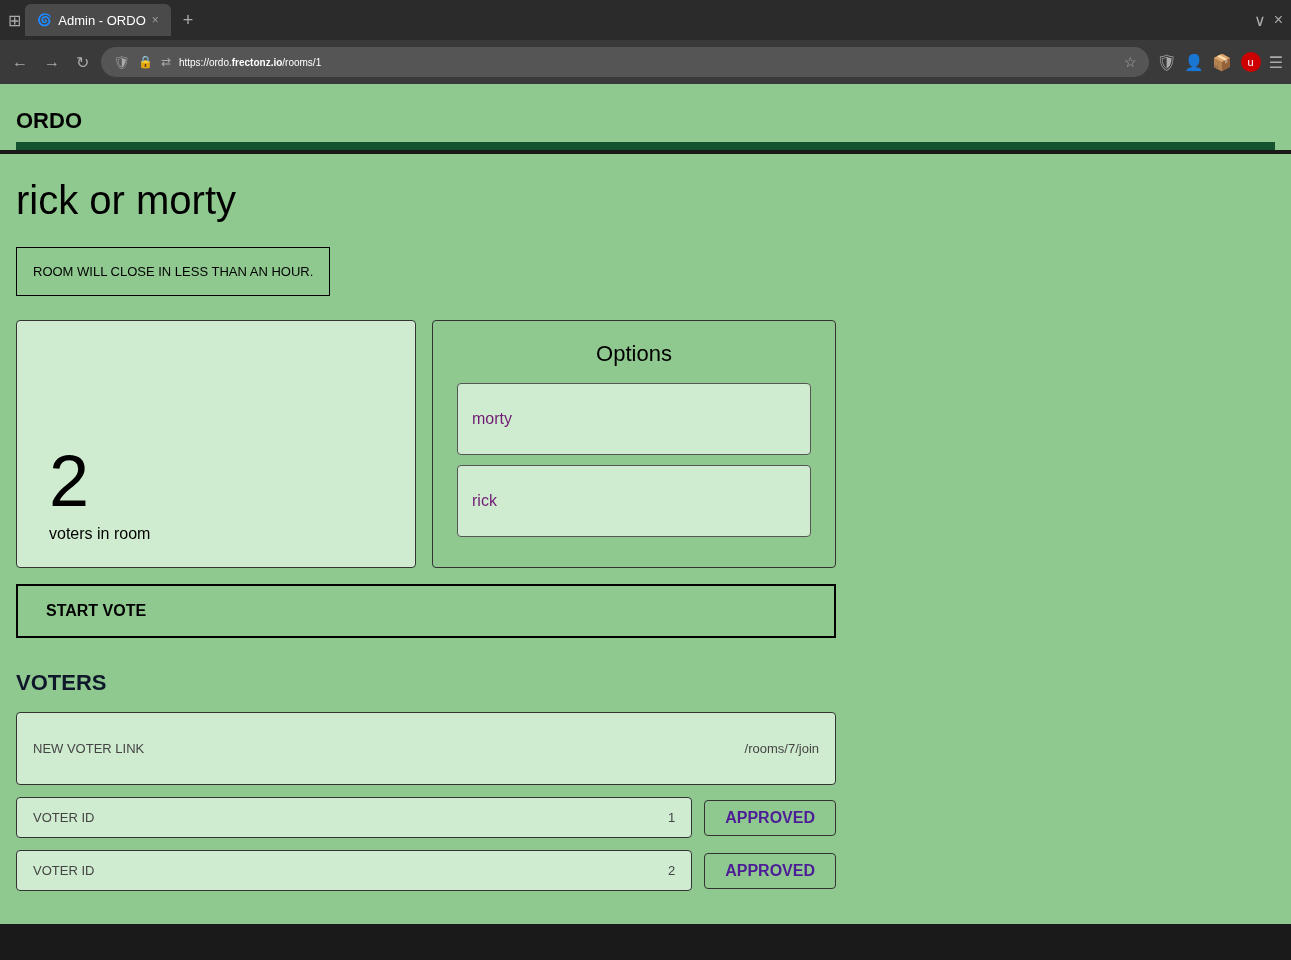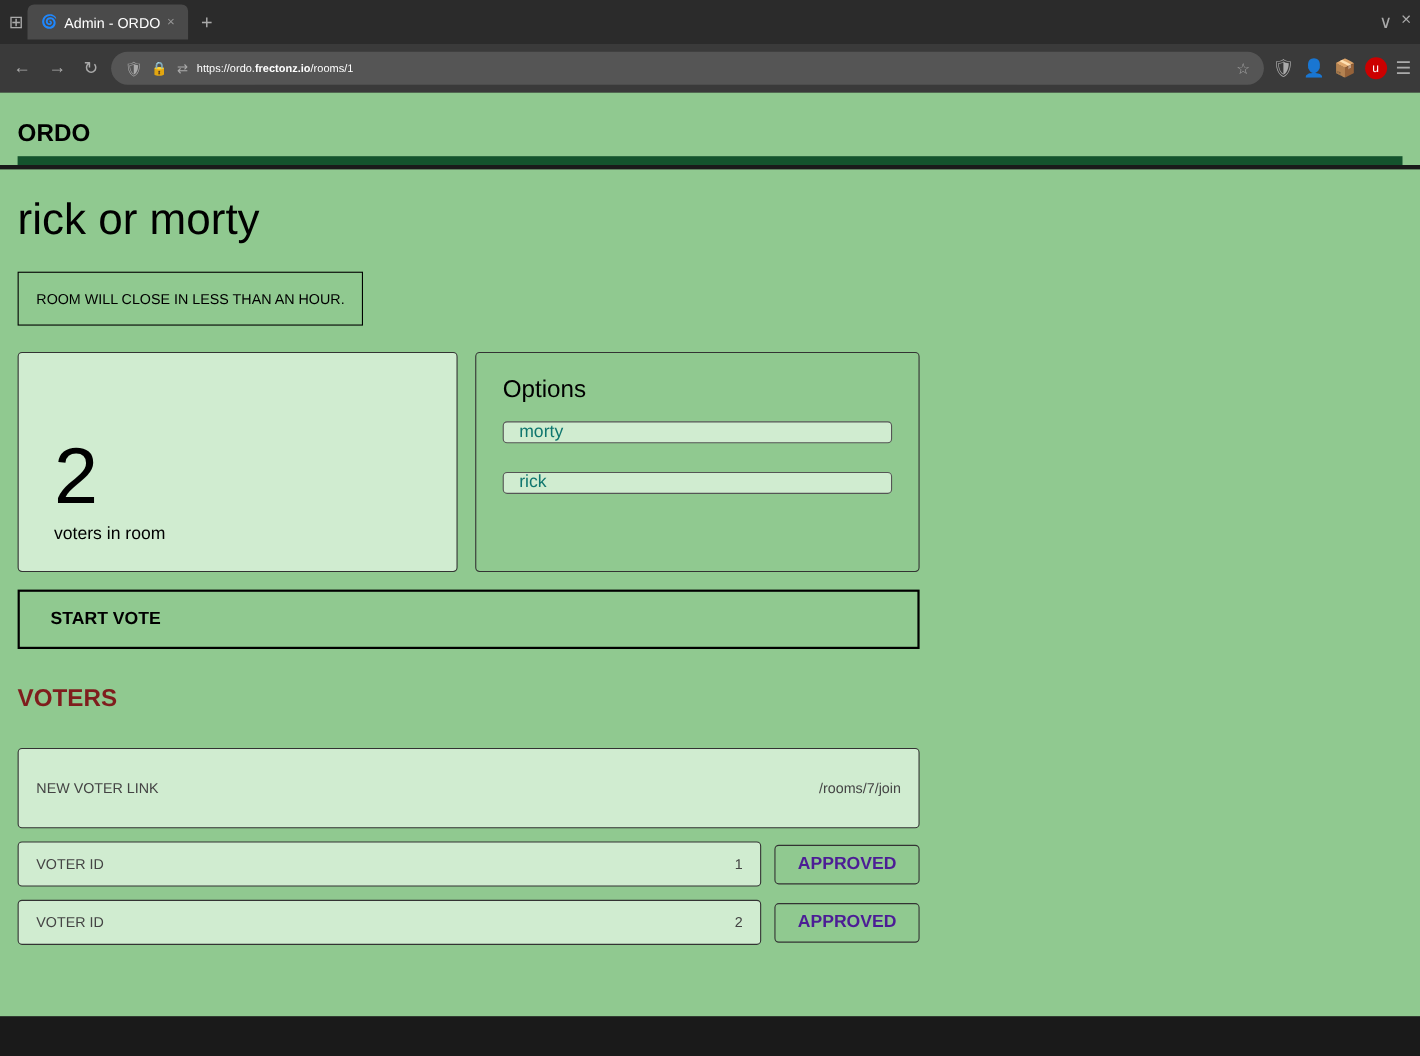"Options" .options-title { text-align: none -> center }
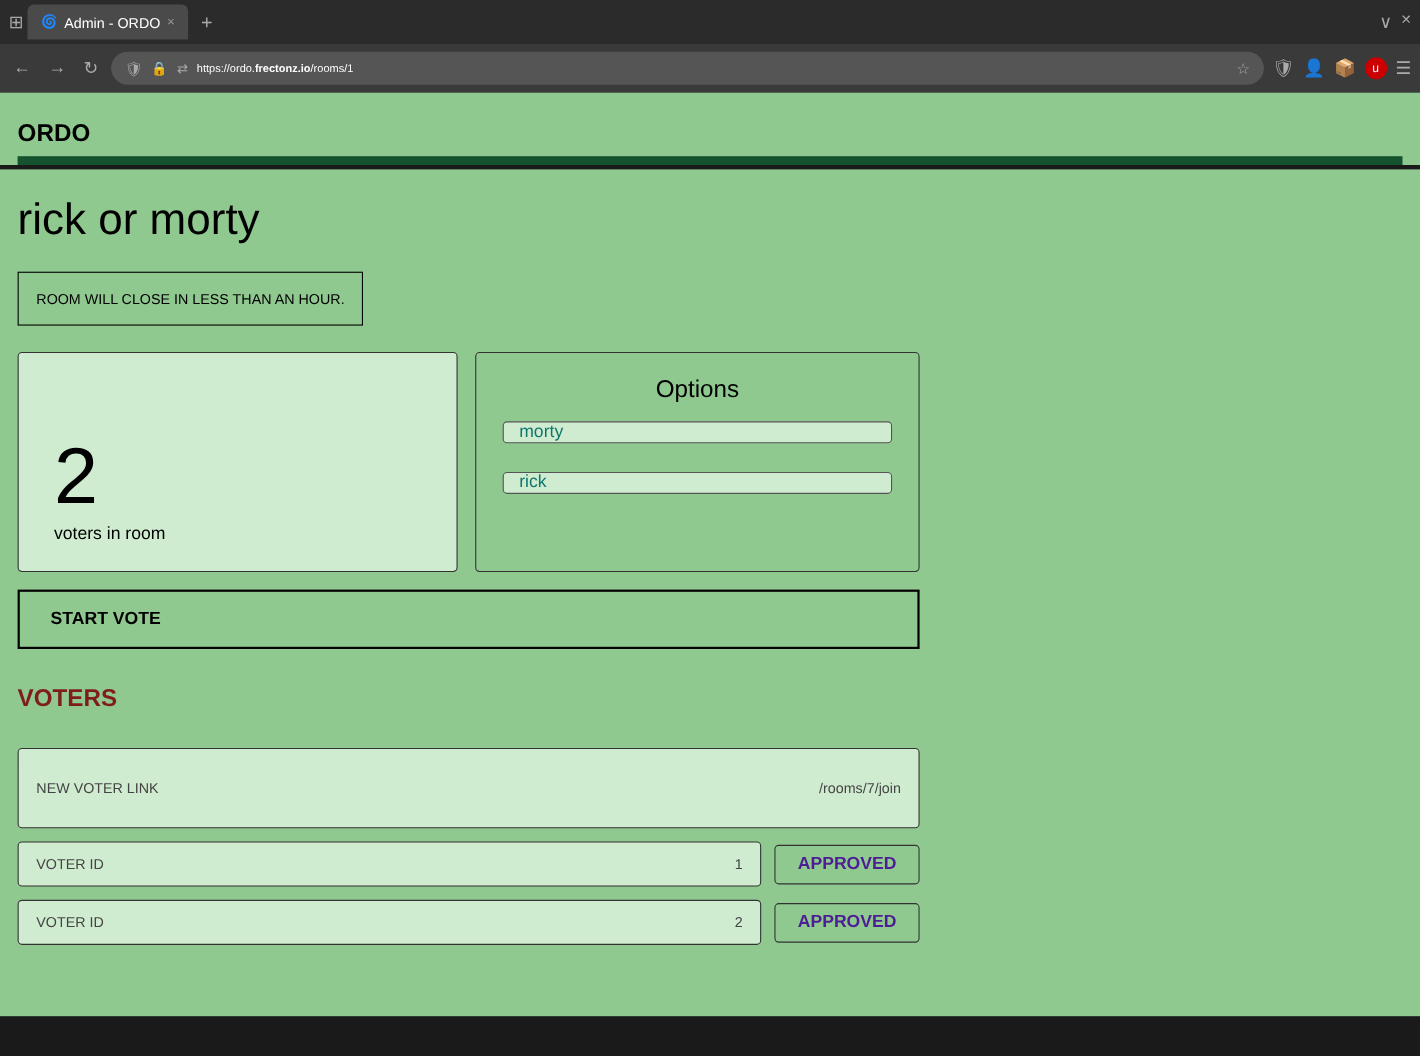"morty" .option-item { color: #0f766e -> #701a75; margin-bottom: 26px -> 10px; padding: 0 14px -> 26px 14px }
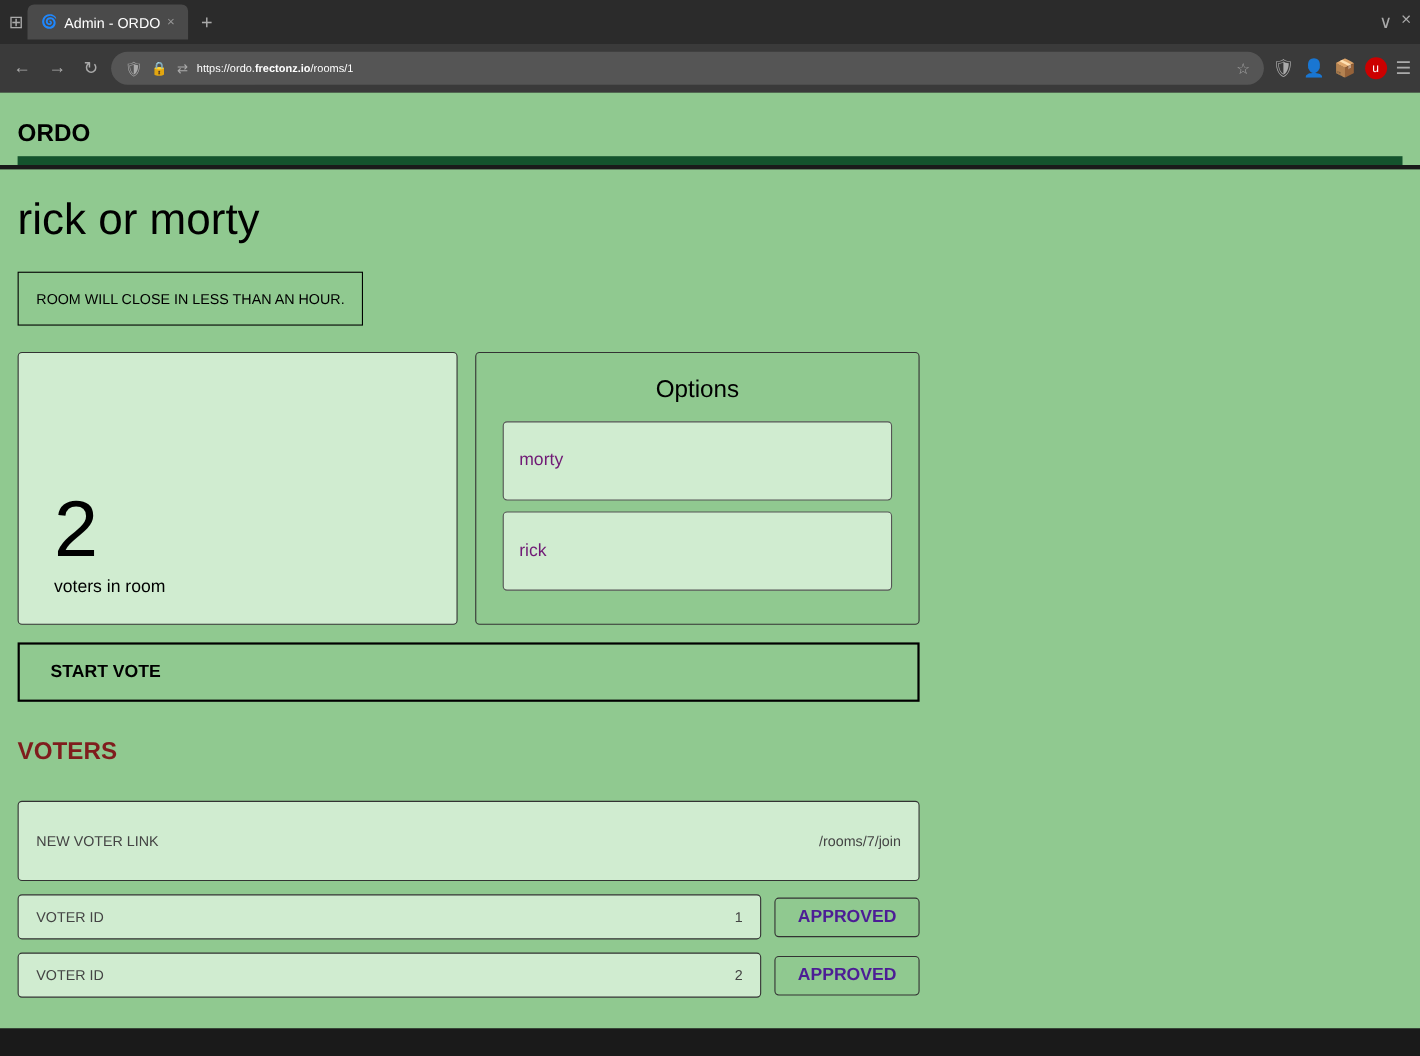"VOTERS" .voters-section-title { color: #7f1d1d -> #0f172a; margin-bottom: 32px -> 16px }
